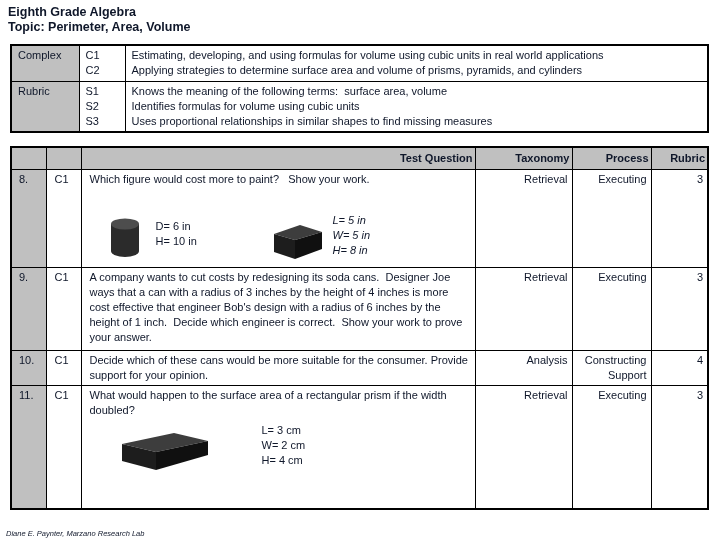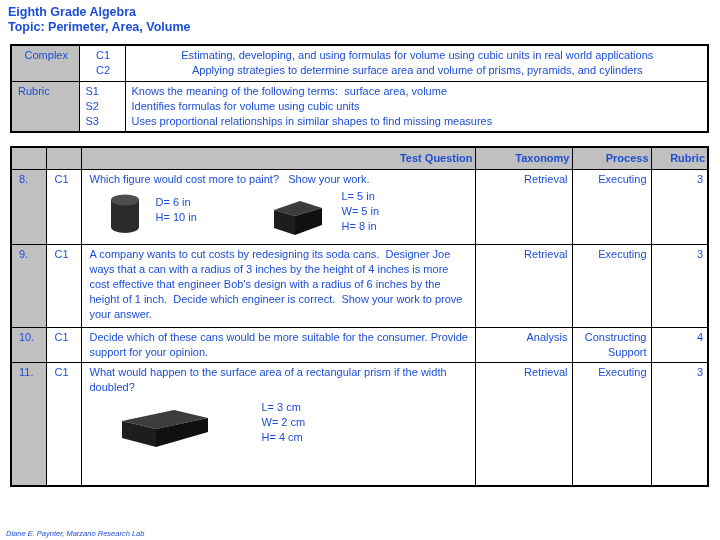"Eighth Grade Algebra" .page { color: #1d4ed8 -> #0f172a }
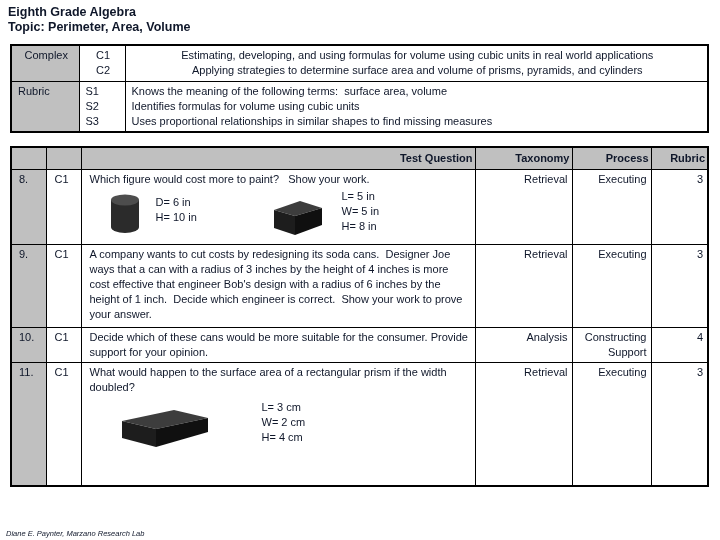"Complex" tr { text-align: center -> none }
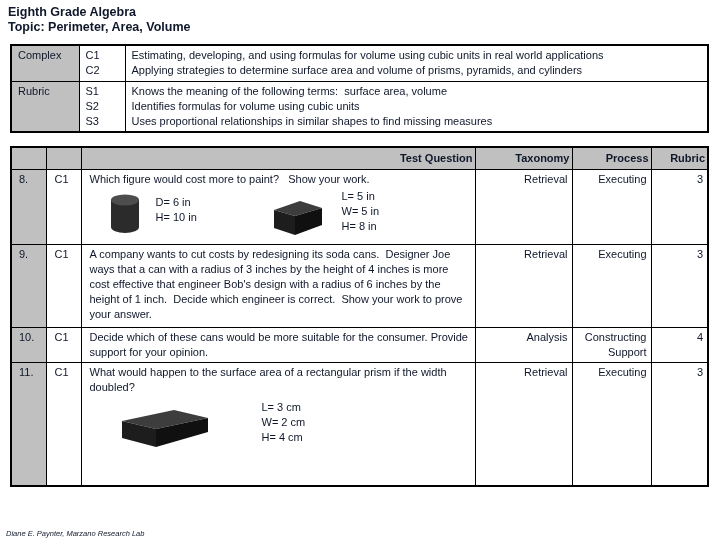"D= 6 in" div.fig-row { margin-top: none -> 24px }
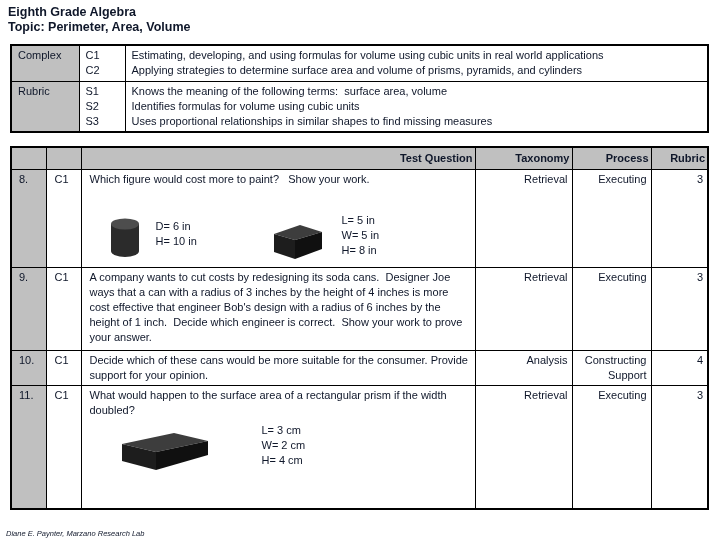"L= 5 in" span.fig-abs { font-style: none -> italic; left: 252px -> 243px }
